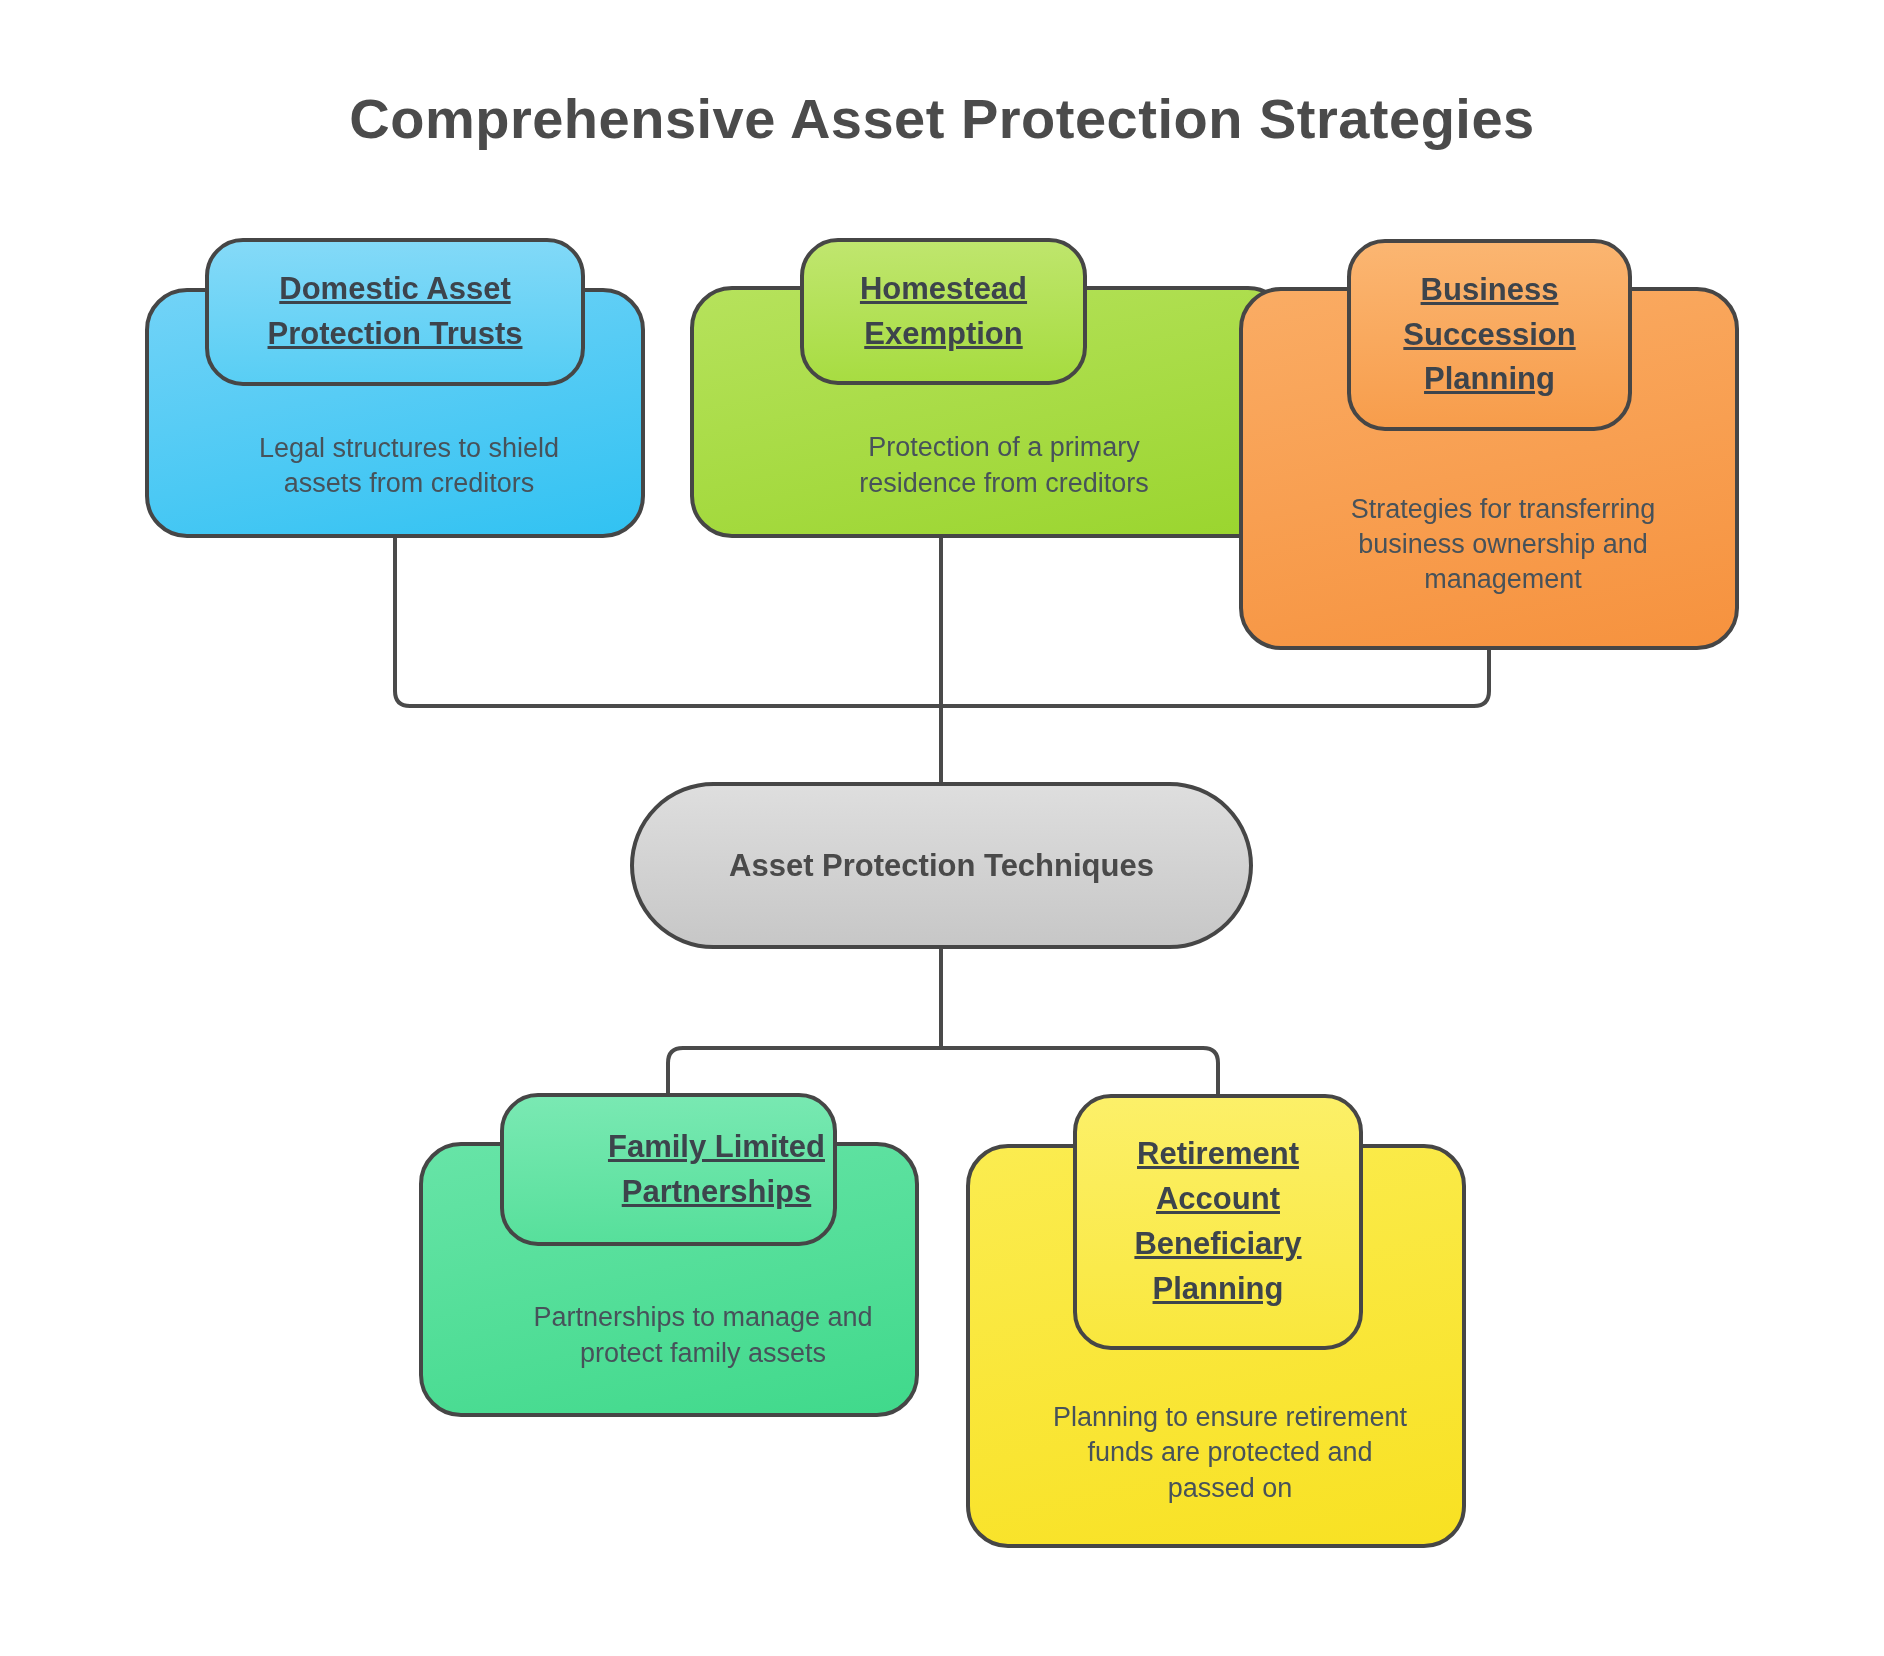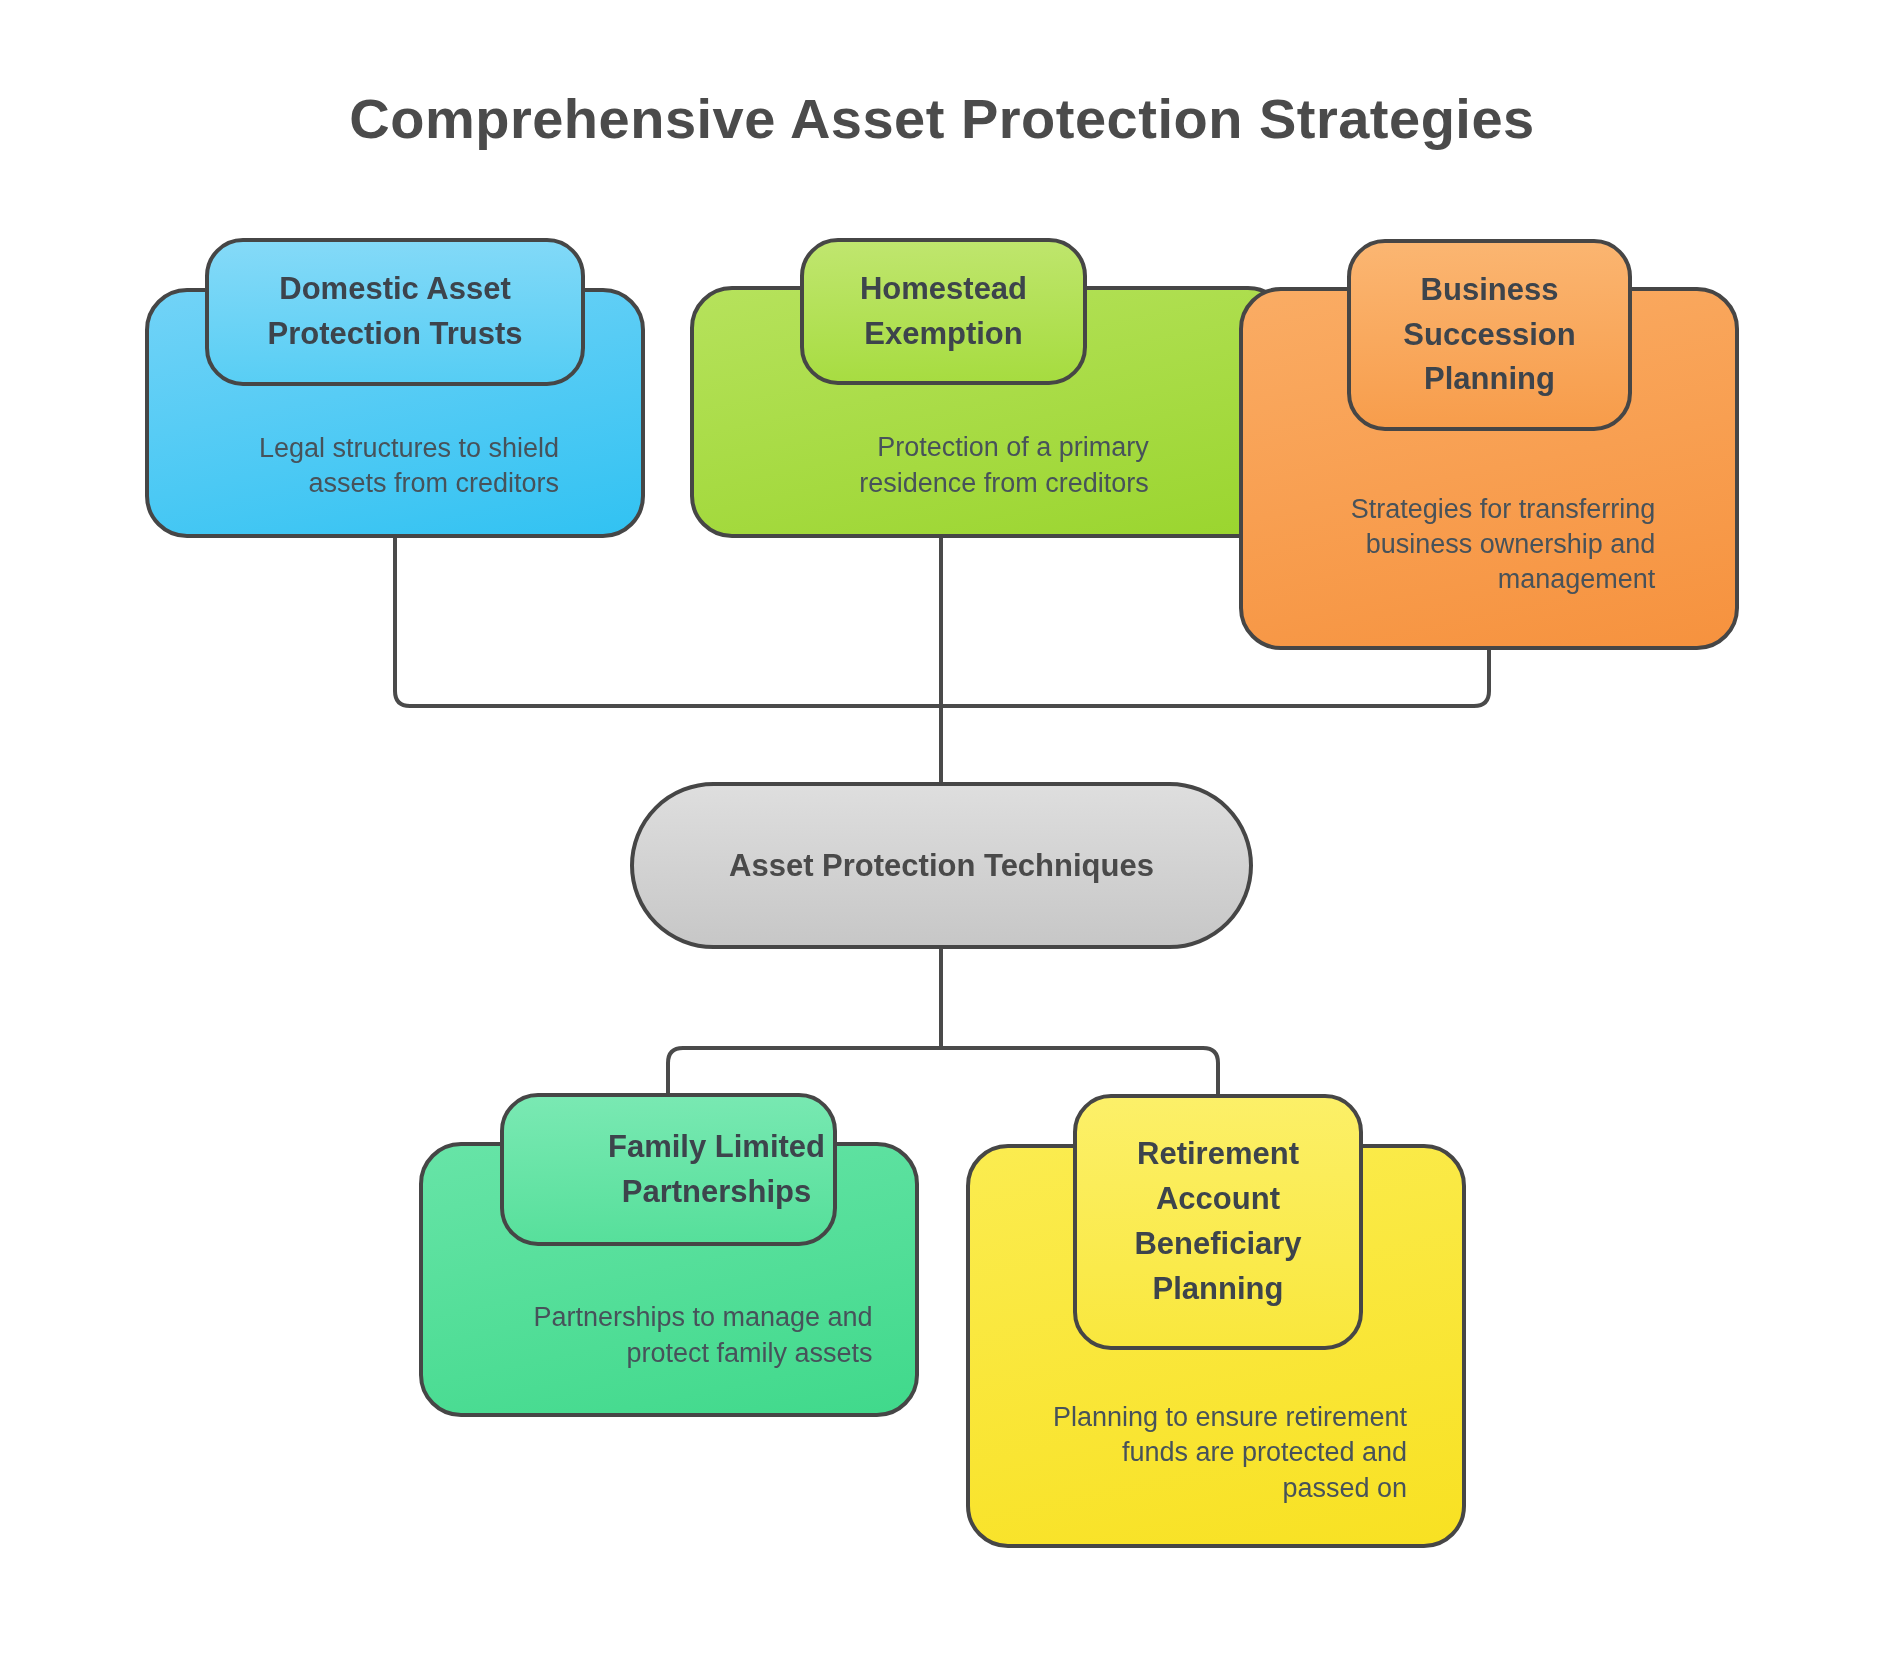"Domestic Asset" .node-header { text-decoration: none -> underline }
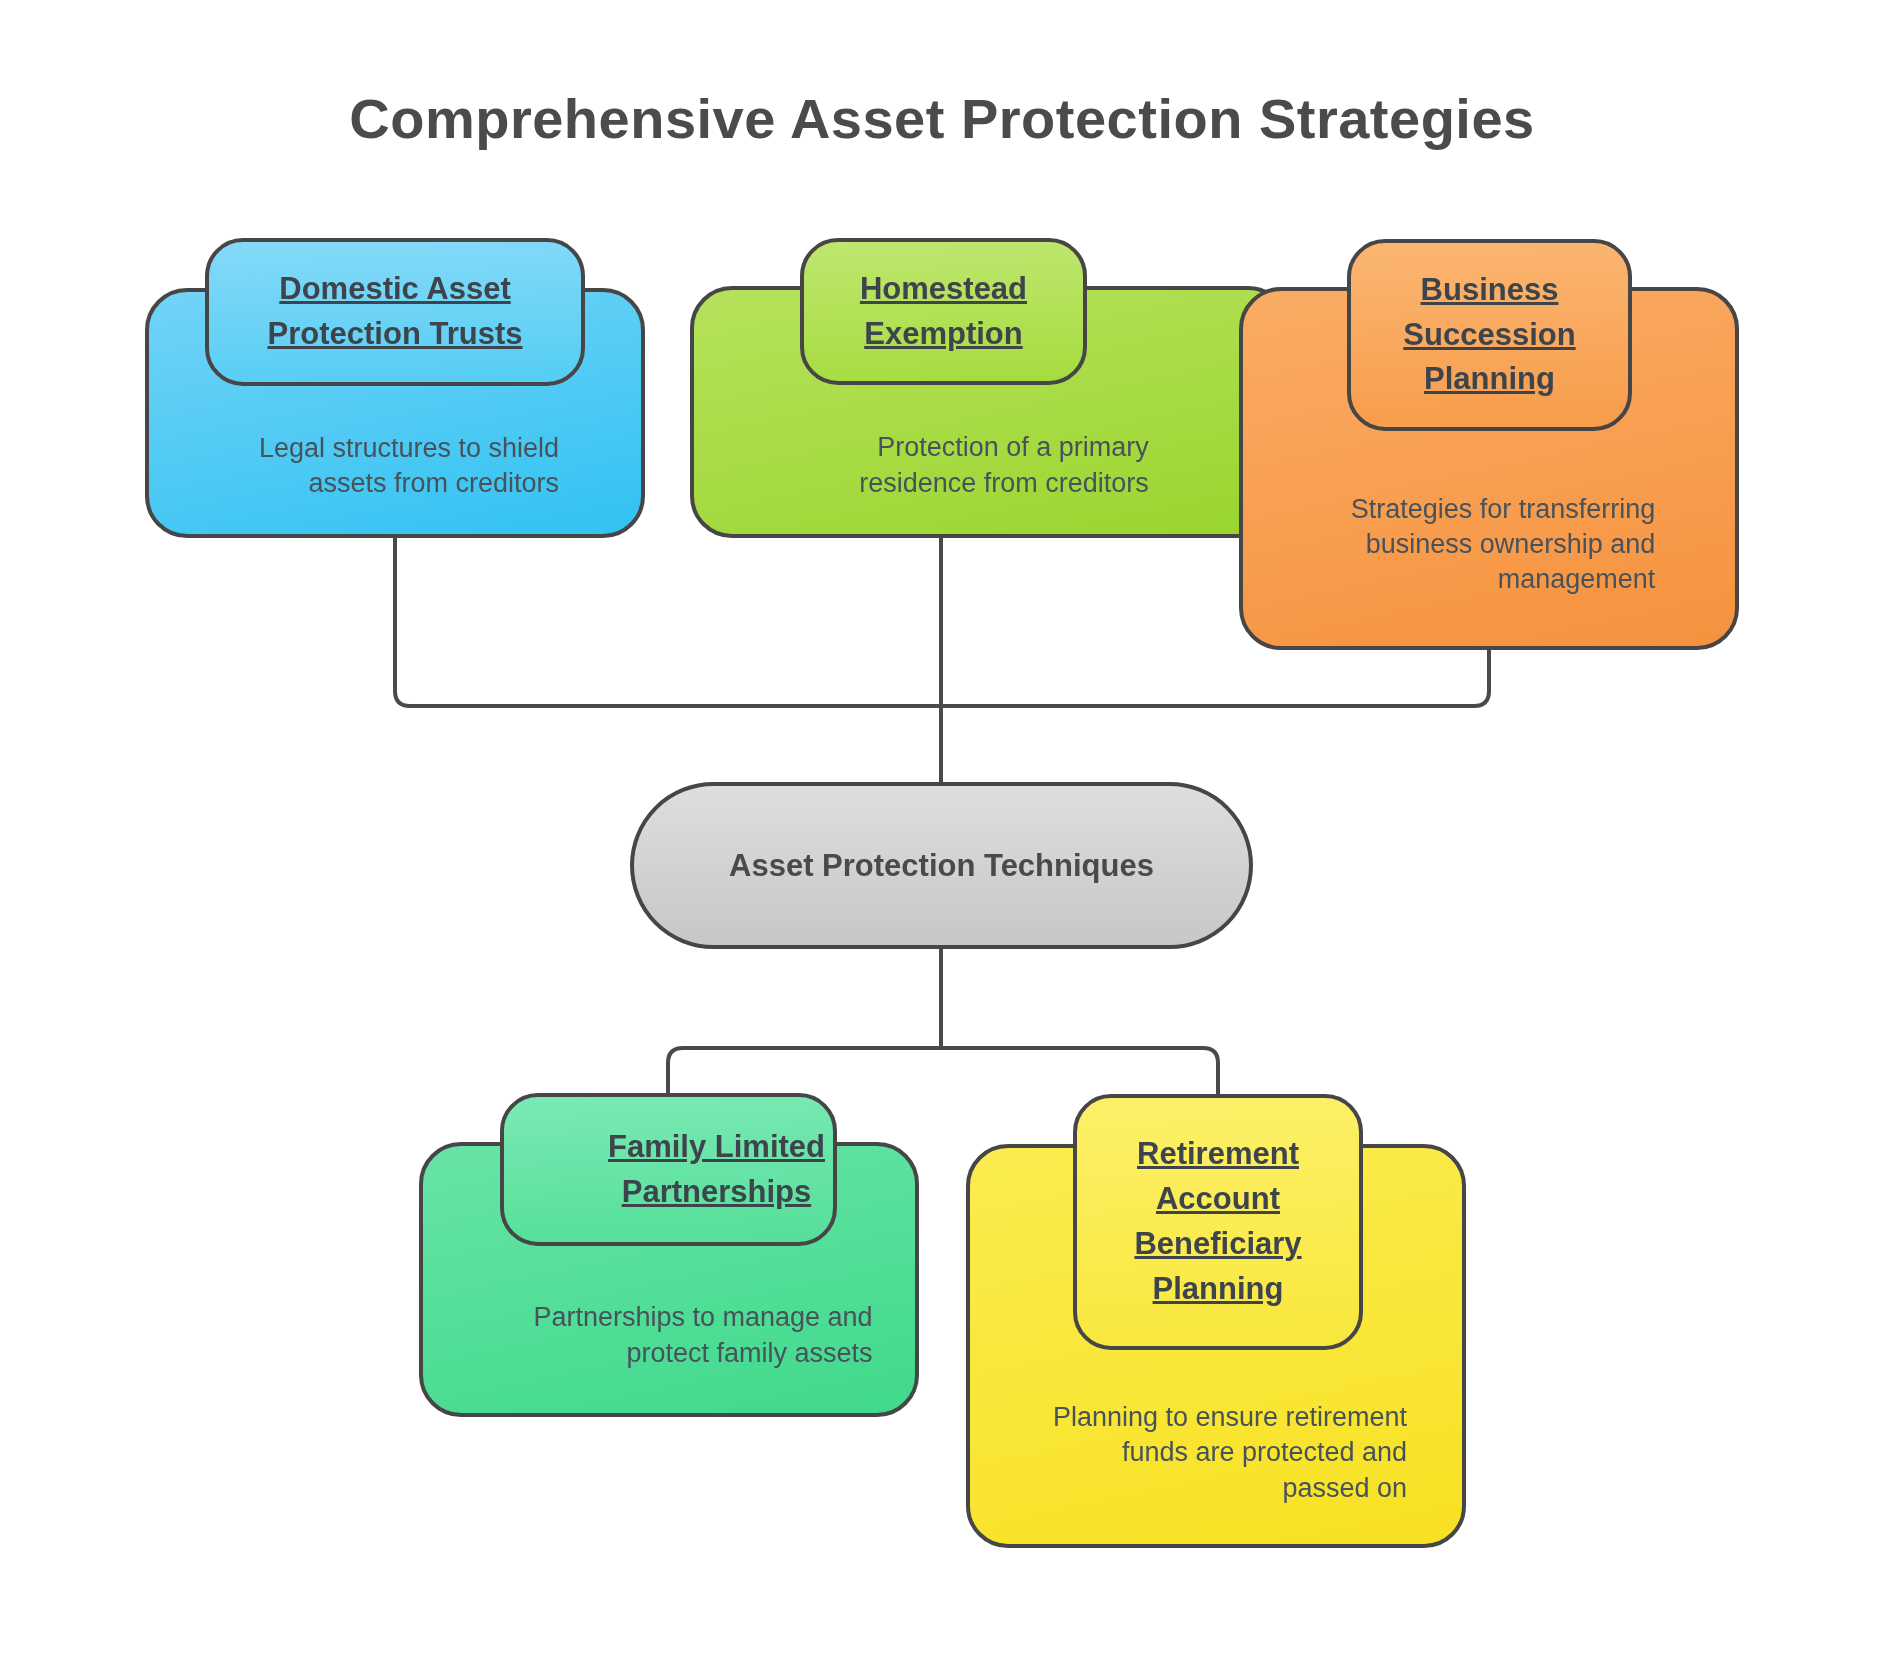"Legal structures to shield" .node-desc { text-align: right -> center }
